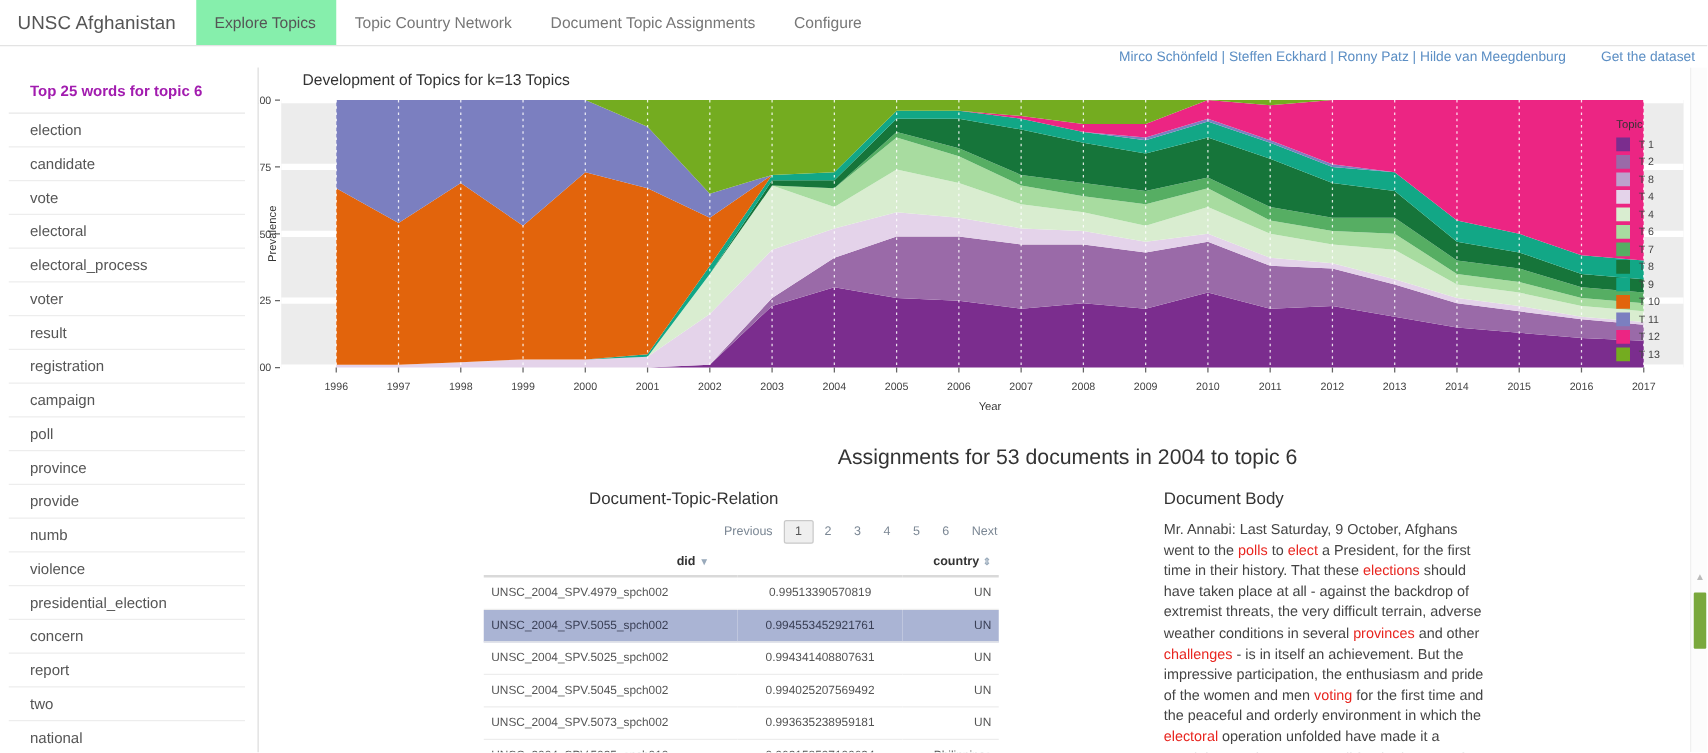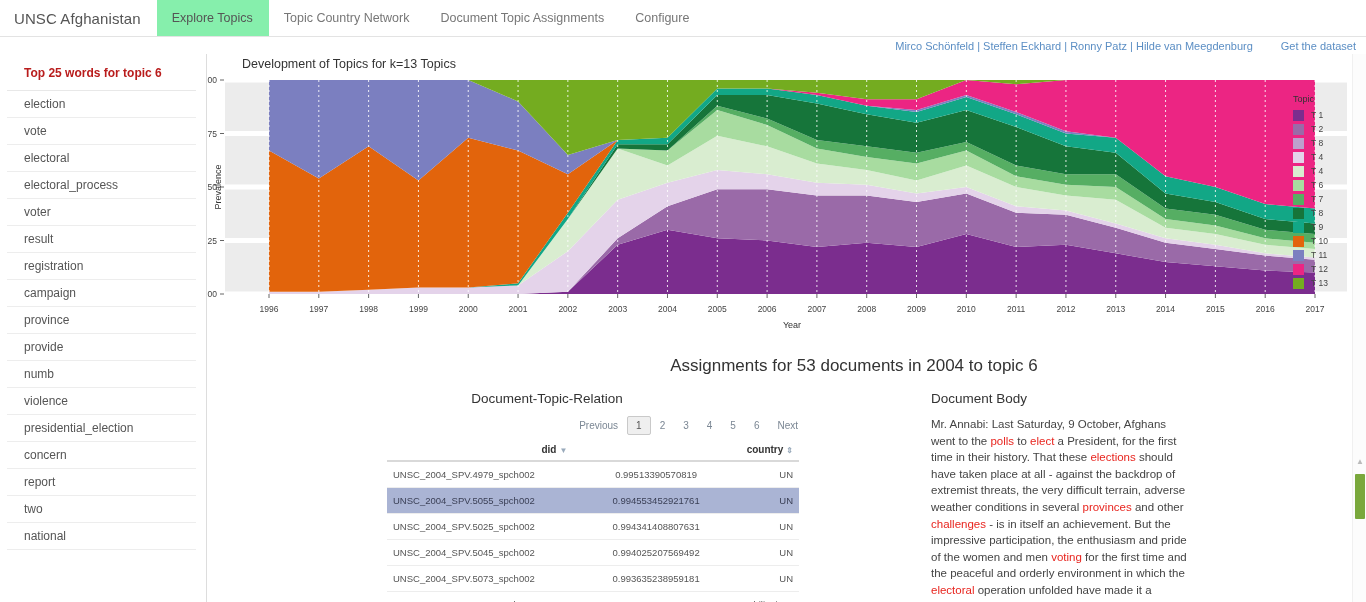"Top 25 words for topic" #sidebar-title { color: #b91c1c -> #a21caf }
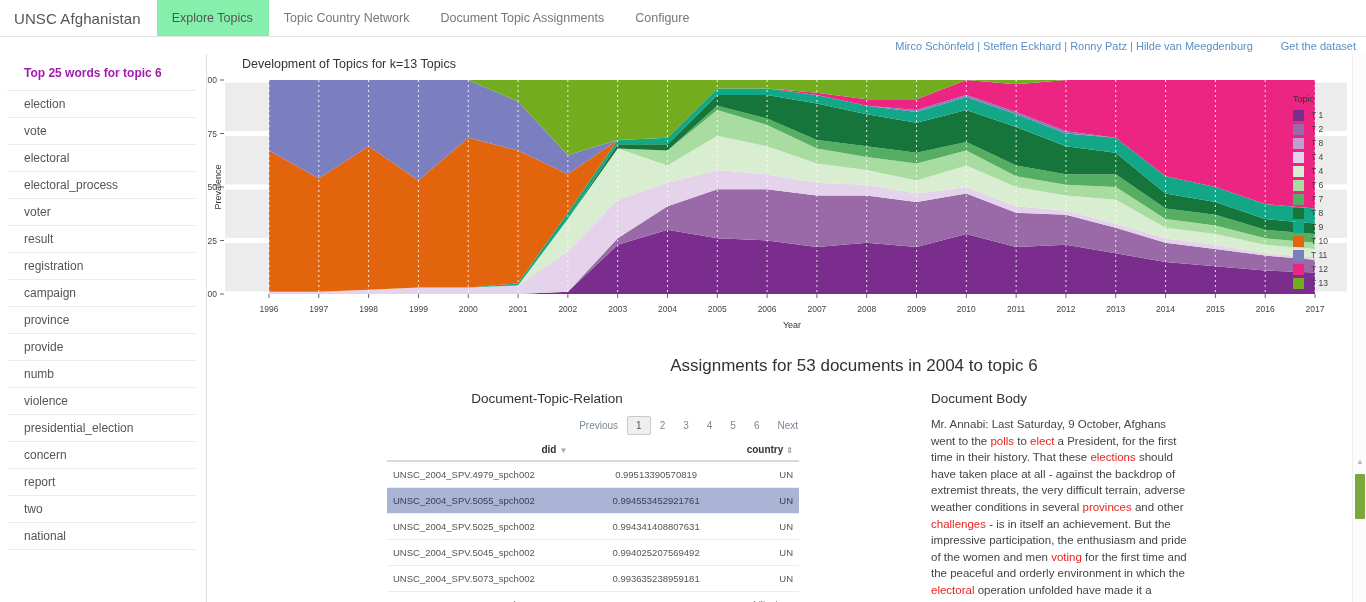"candidate" div.word-row { html: none -> <div>candidate</div> }
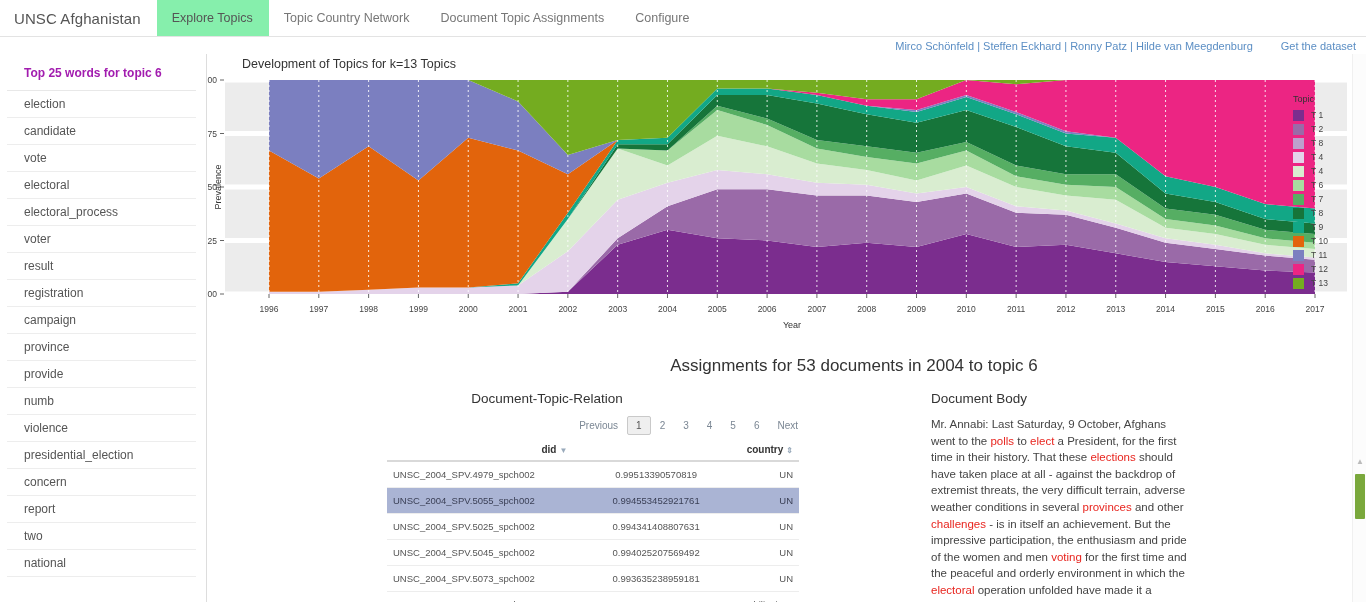"poll" div.word-row { html: none -> <div>poll</div> }
